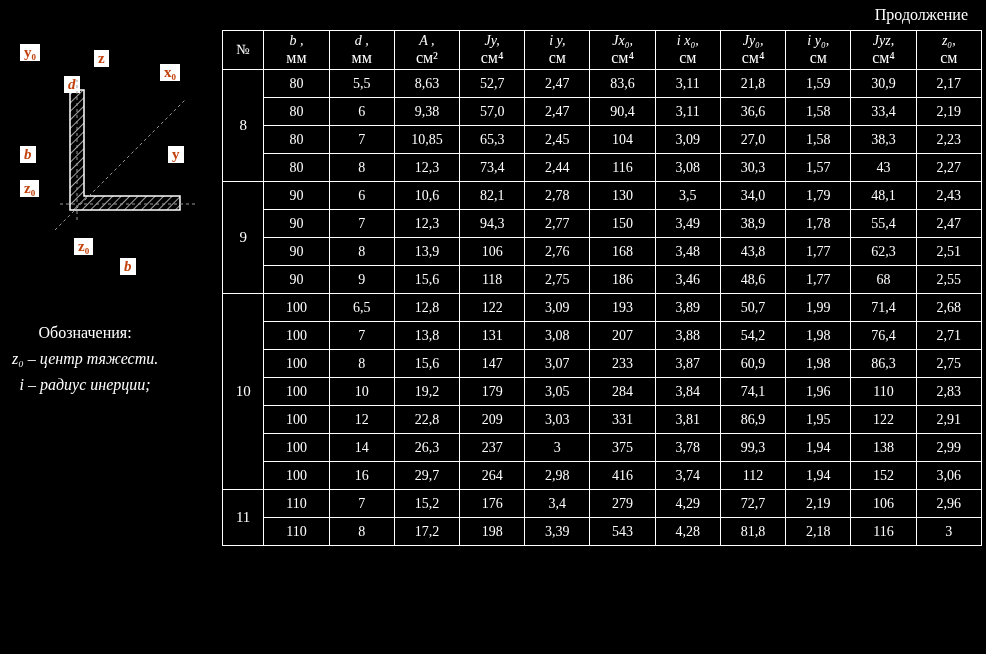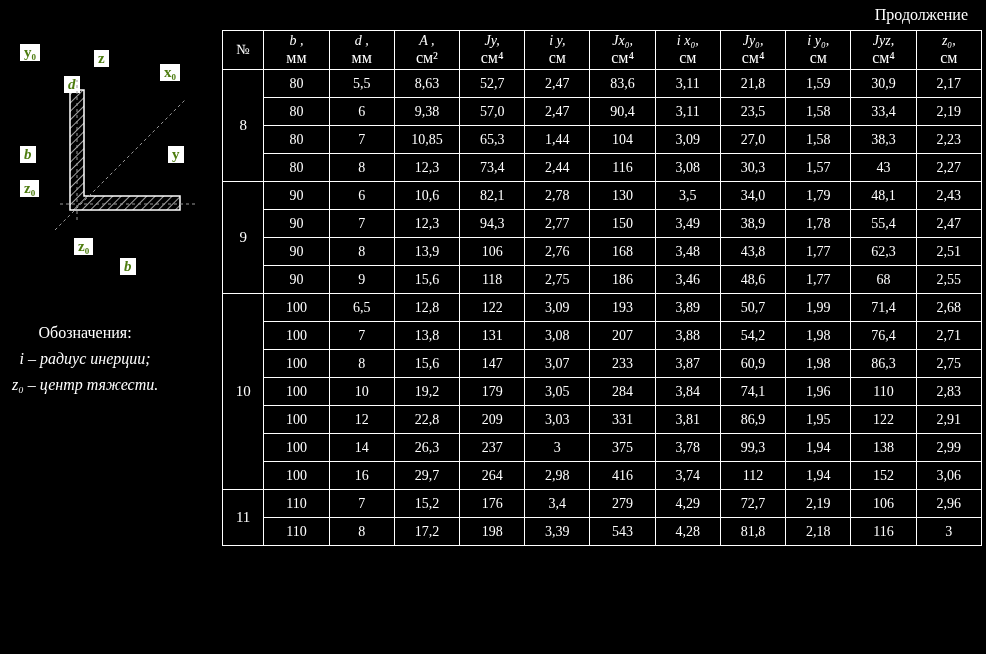"y₀" .diag-label { color: #4d7c0f -> #c2410c }
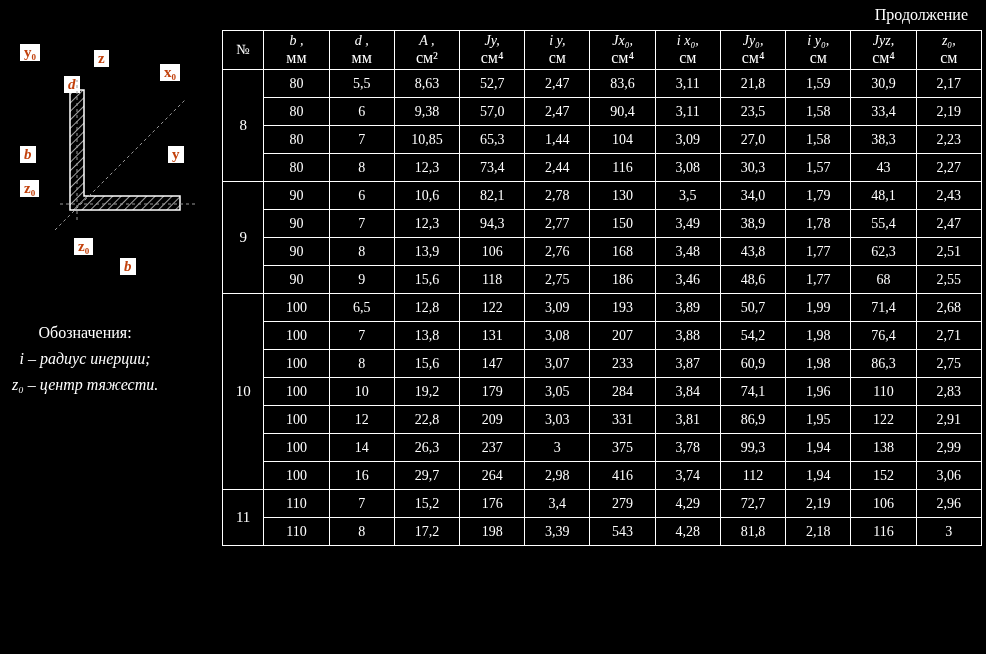"23,5" td { text: 23,5 -> 36,6 }
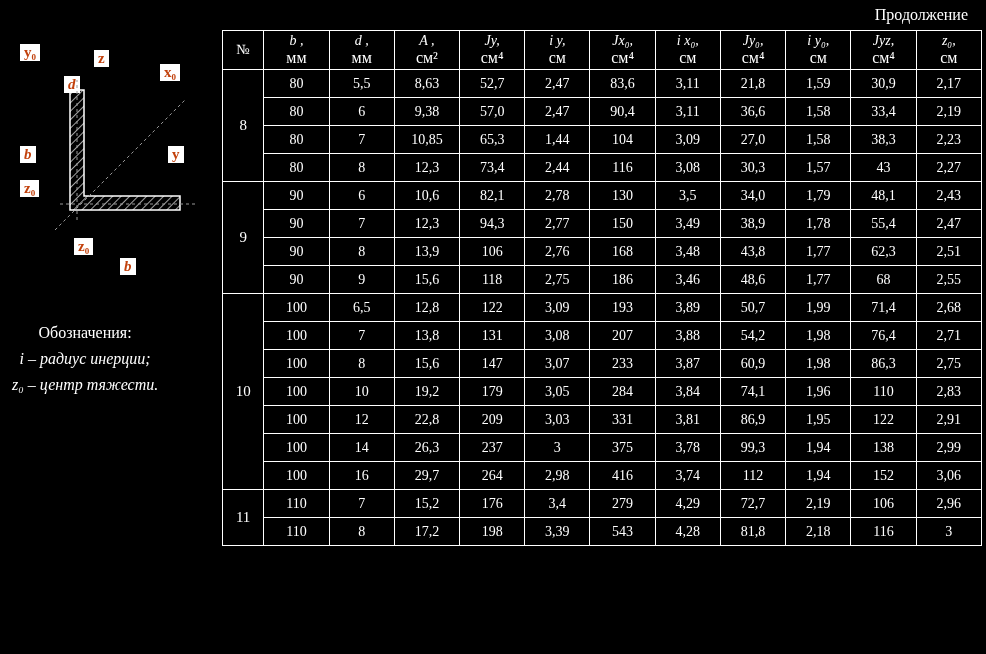"1,44" td { text: 1,44 -> 2,45 }
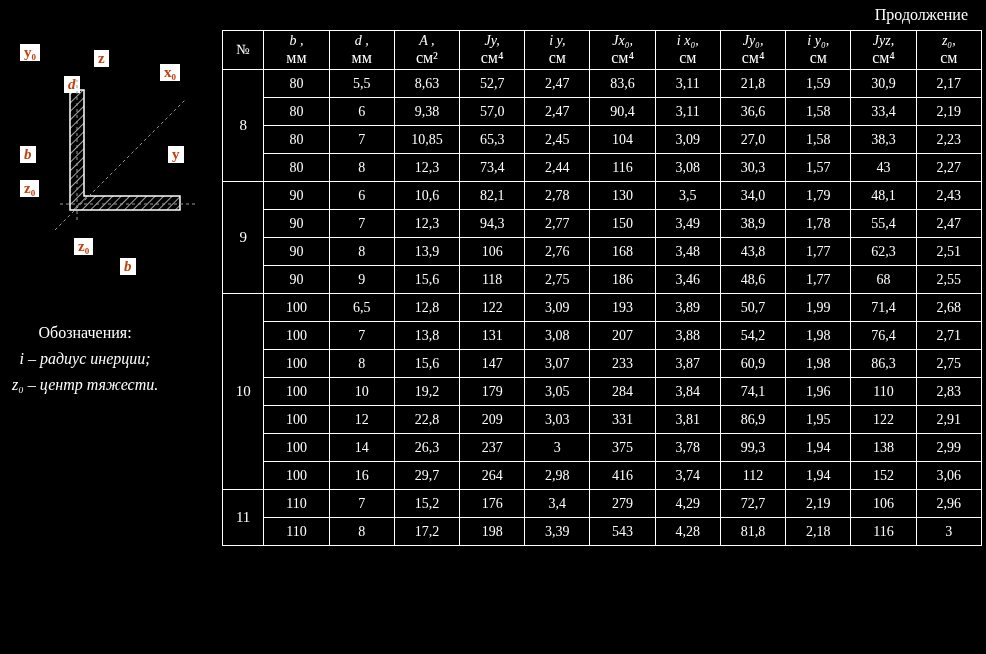"i – радиус инерции;" div.italic { order: before "z₀ – центр тяжести." -> after "z₀ – центр тяжести." }
